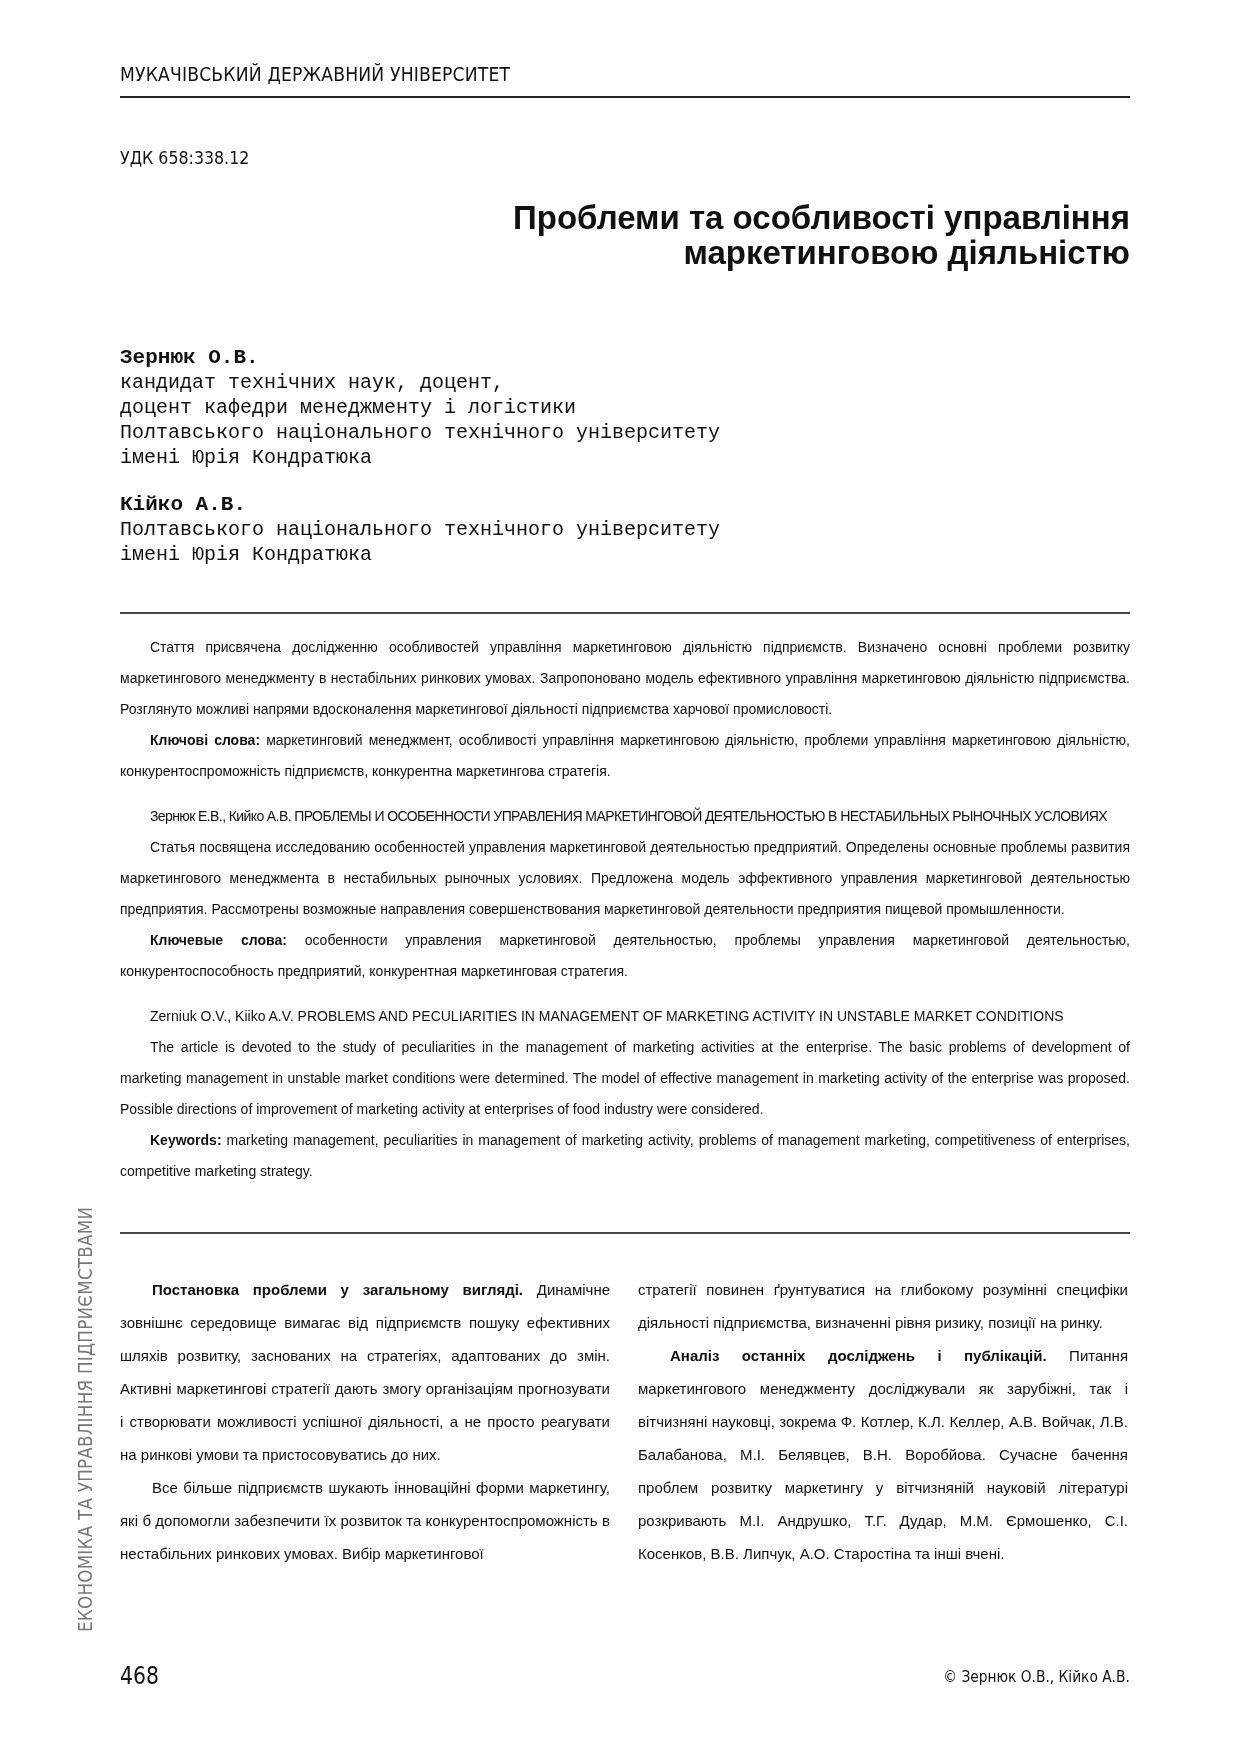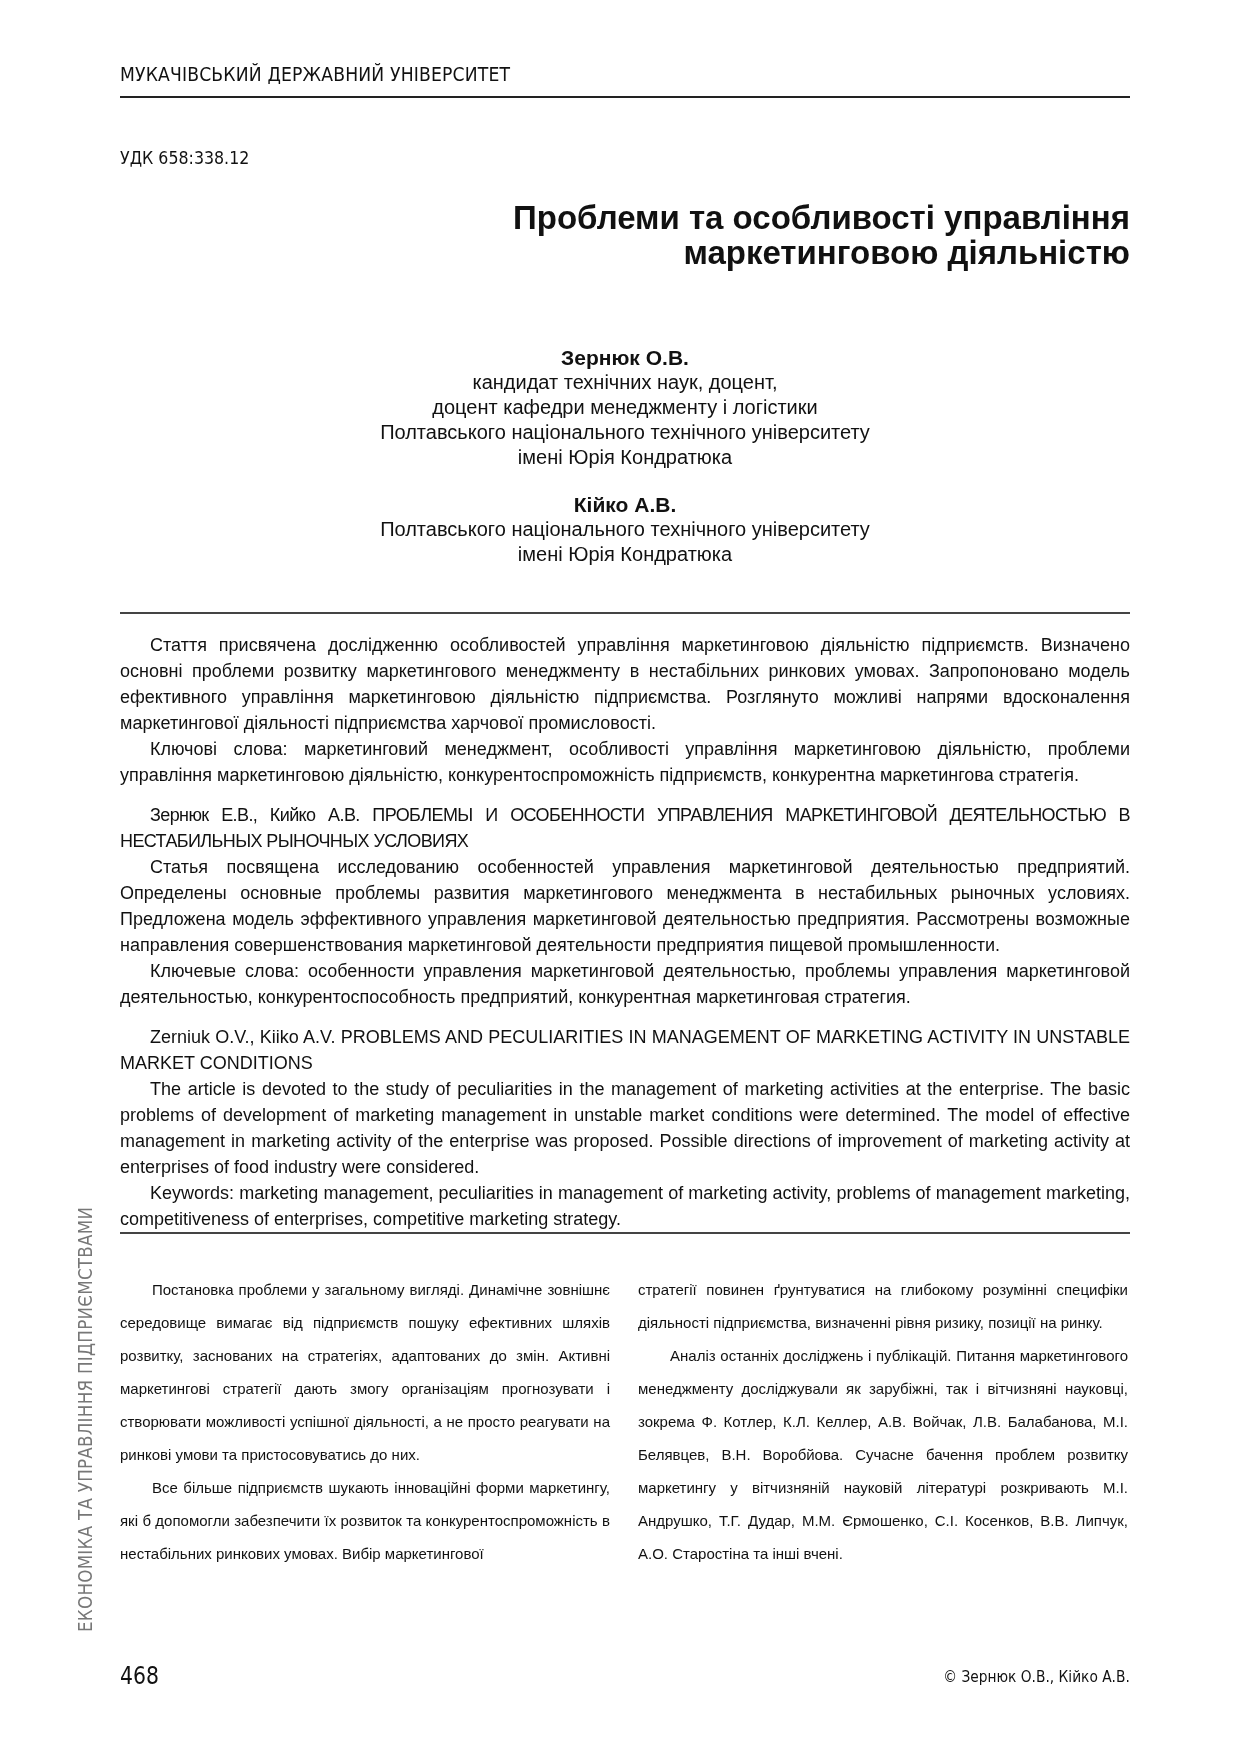"Зернюк О.В." .authors { font-family: none -> Liberation Mono, monospace; text-align: center -> none }
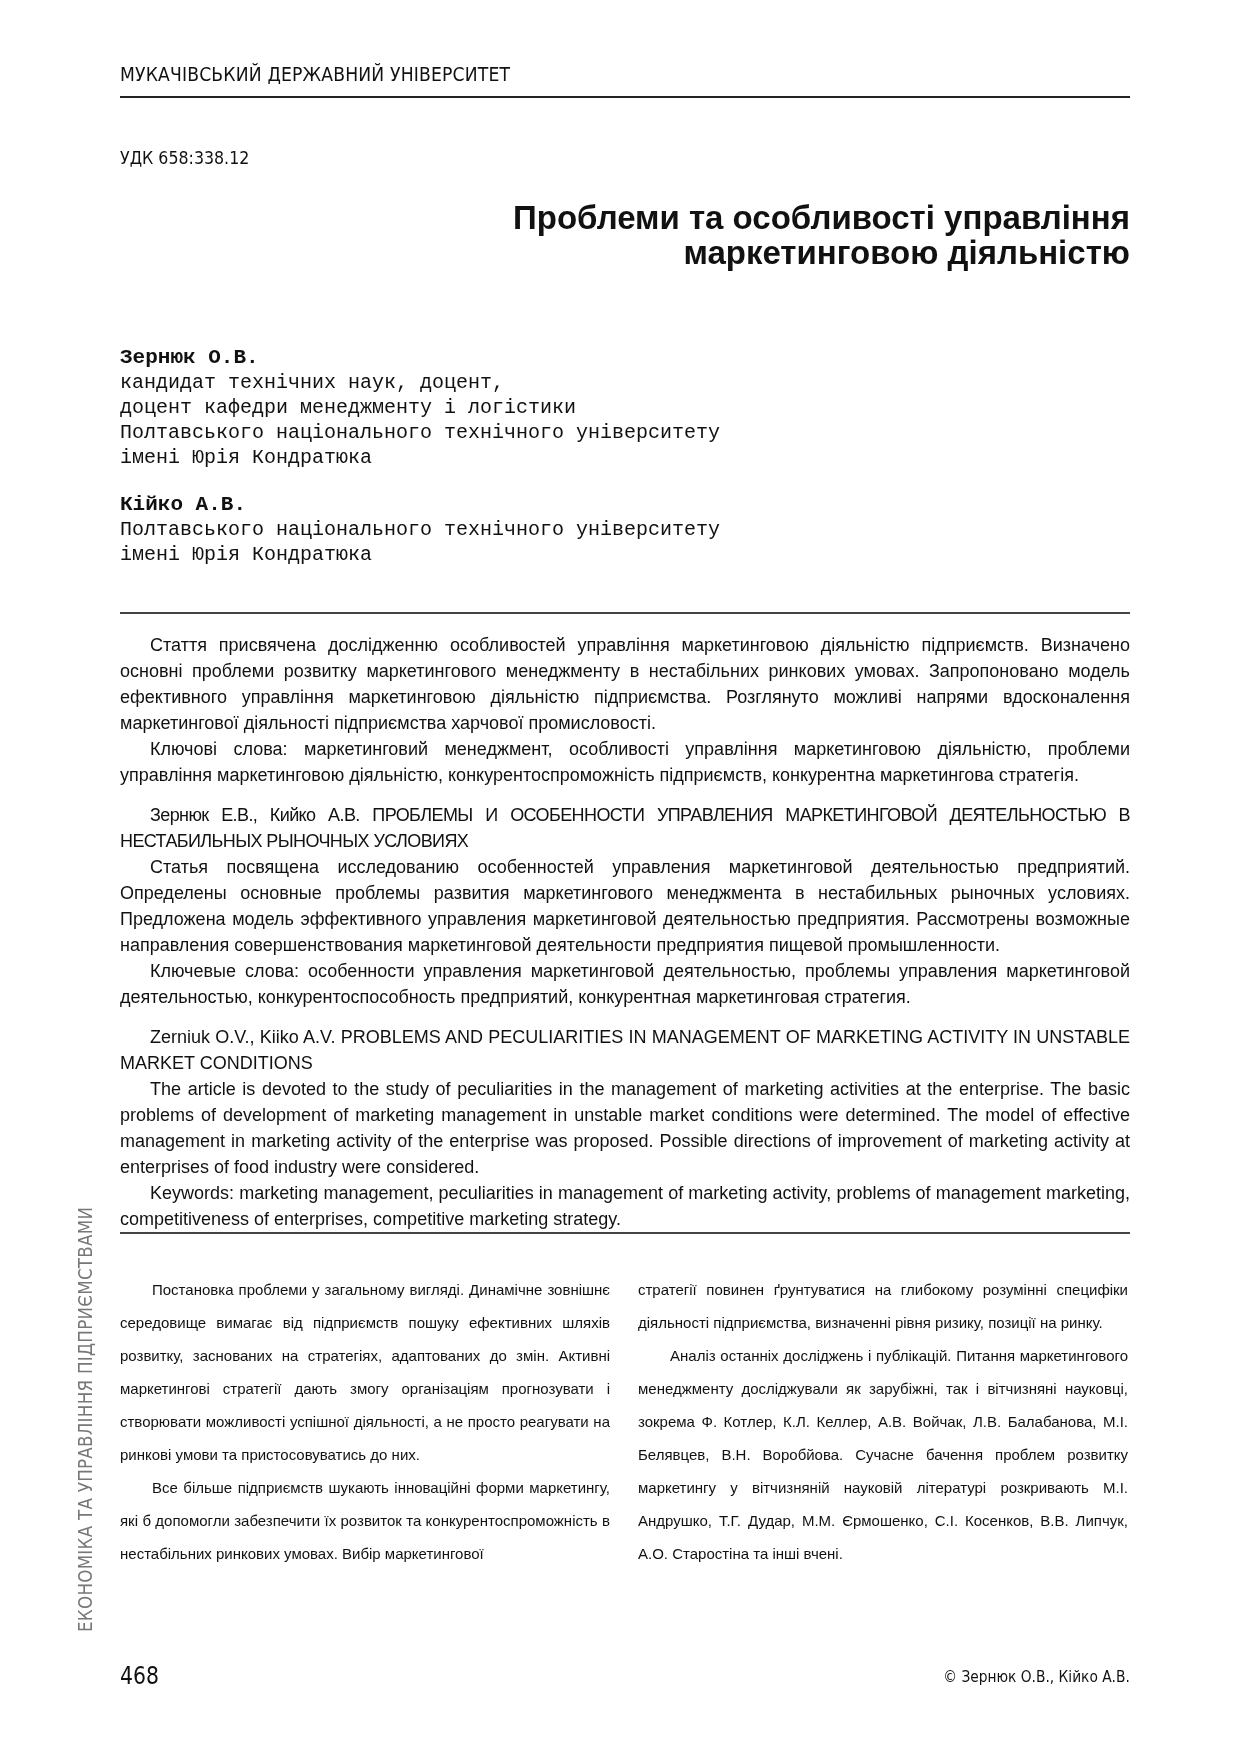"Стаття присвячена дослідженню" .abstract { font-size: 18px -> 14px; line-height: 26px -> 31px }
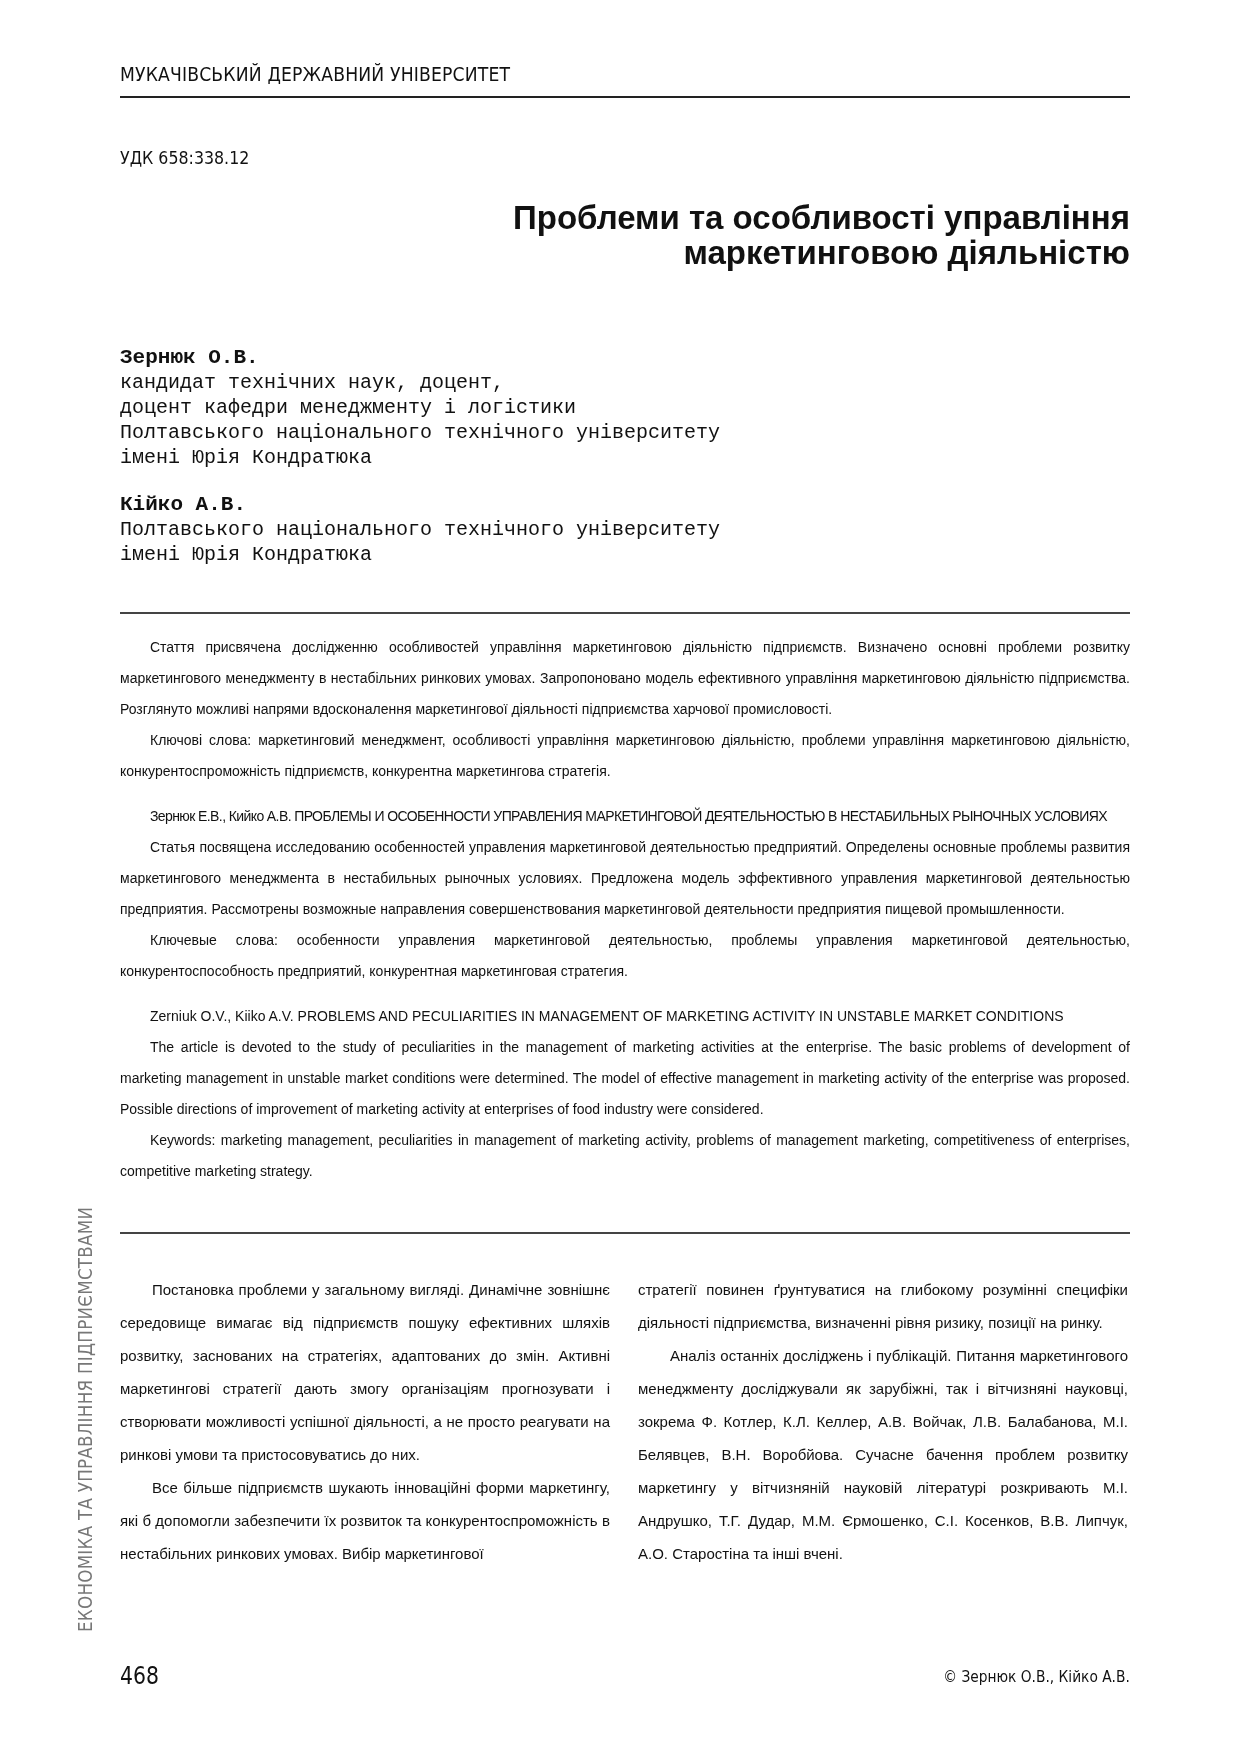"Ключові слова:" b { font-weight: normal -> bold }
